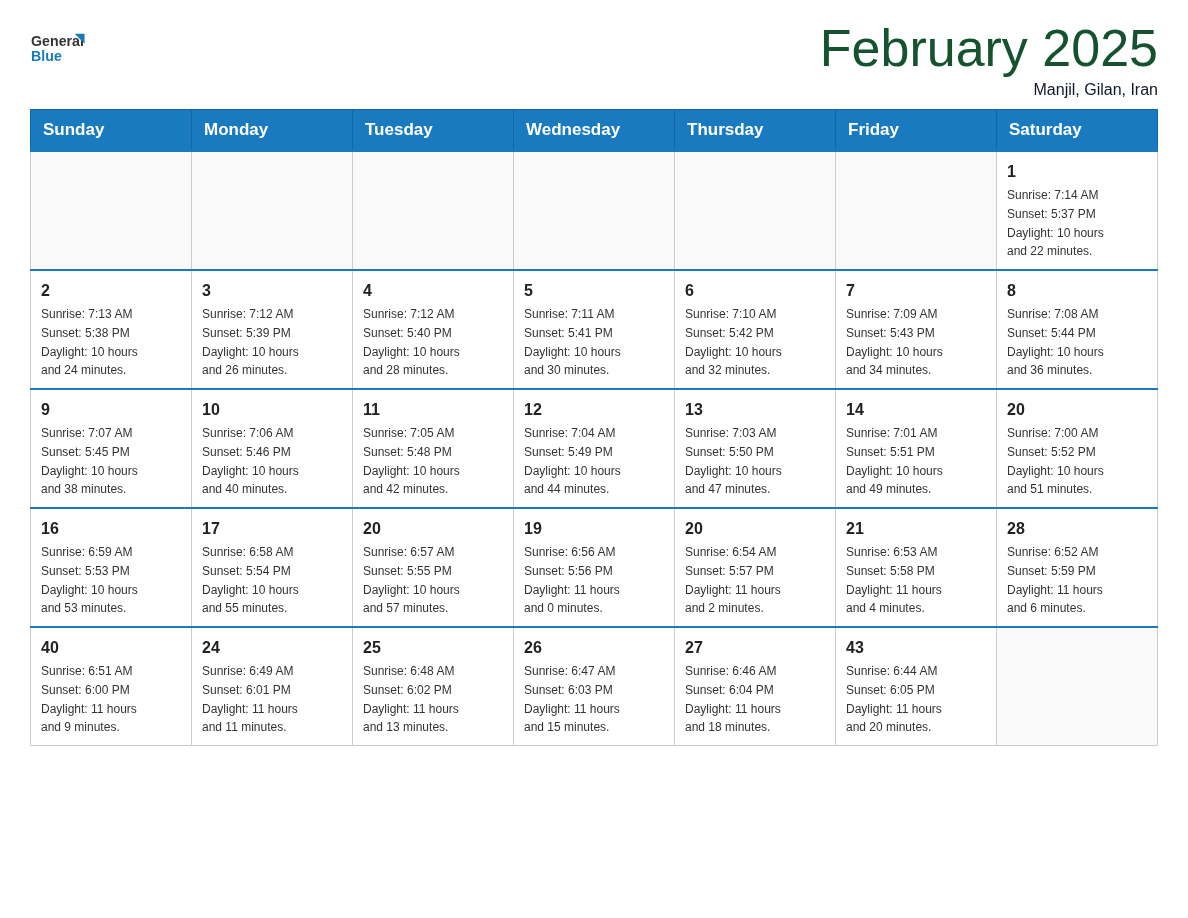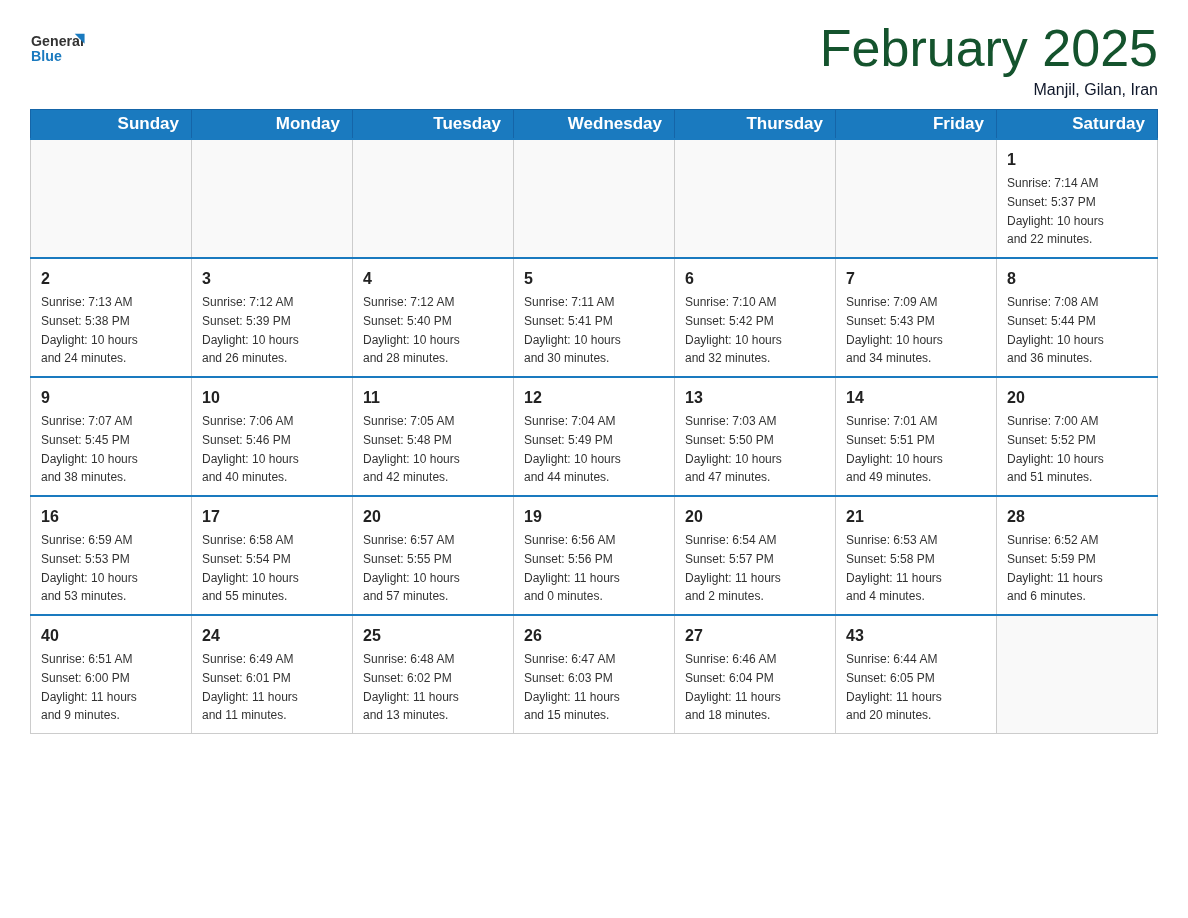"Sunday" .calendar th { padding: 4px 12px -> 10px 12px; text-align: right -> left }
